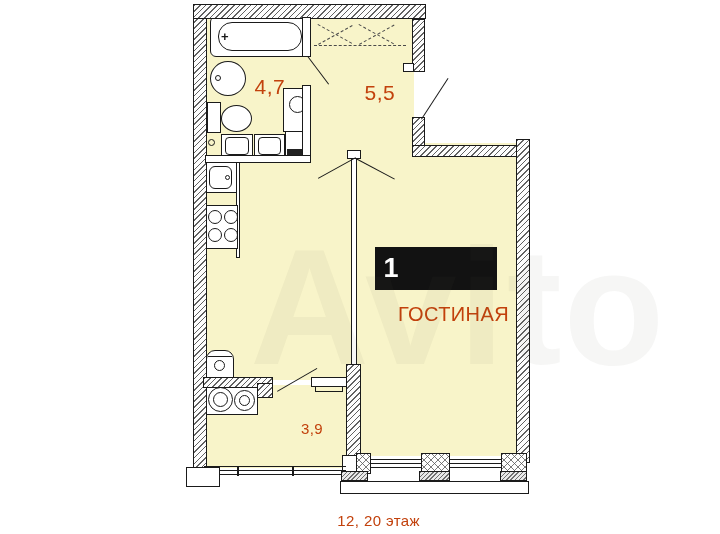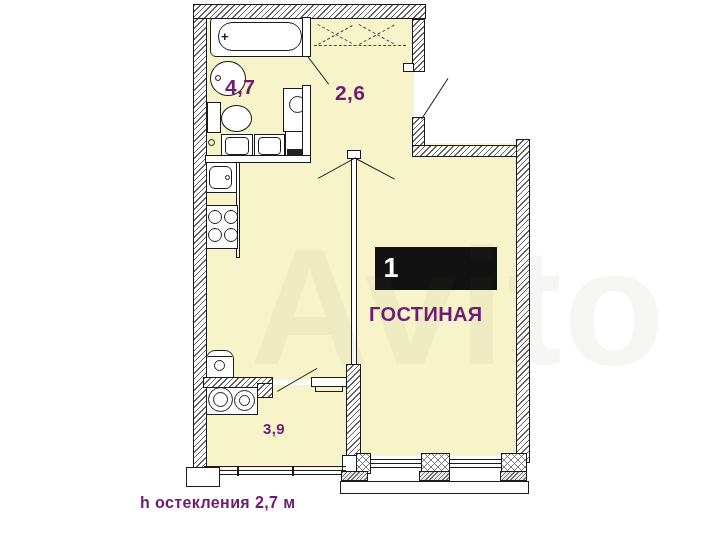"4,7" .lbl { color: #701a75 -> #c2410c; font-weight: bold -> normal; text-align: left -> right }
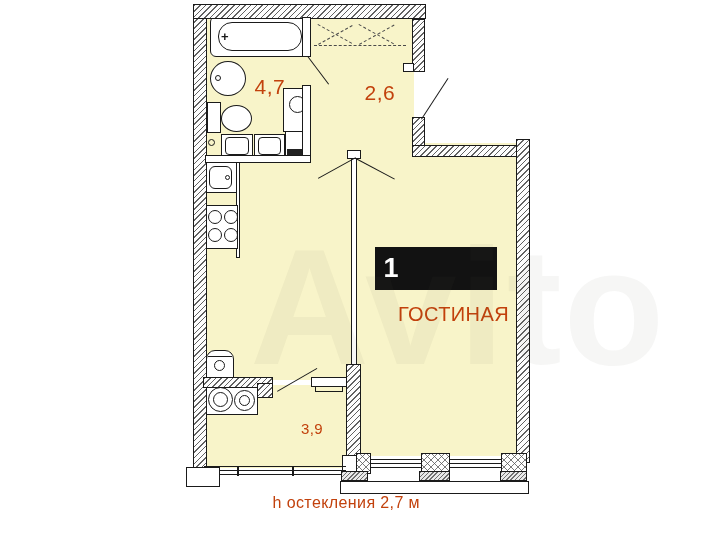"2,6" div.abs { text: 2,6 -> 5,5 }
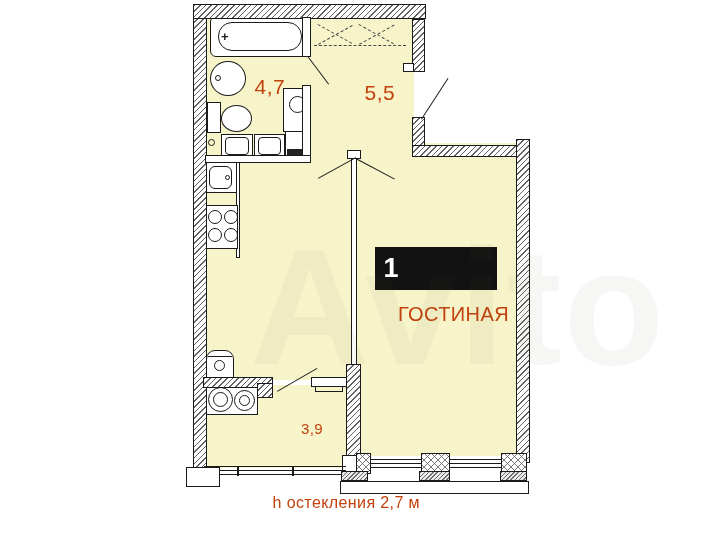"h остекления 2,7 м" div.abs { html: <div>h остекления 2,7 м</div> -> none }
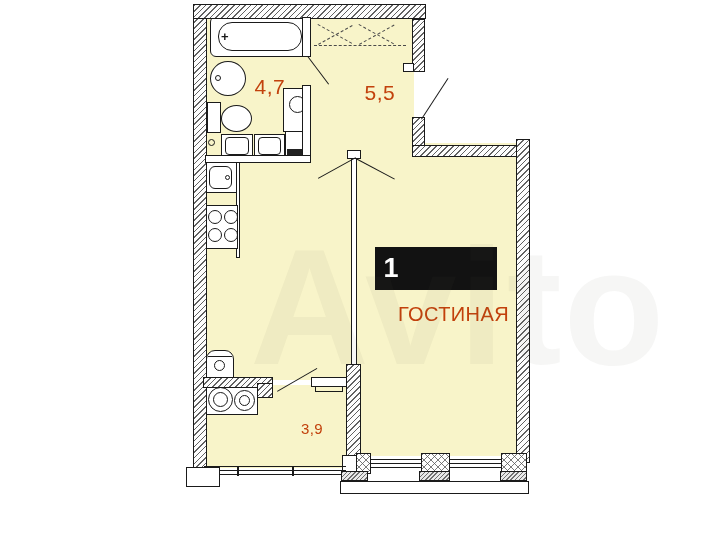"12, 20 этаж" div.abs { html: none -> <div>12, 20 этаж</div> }
